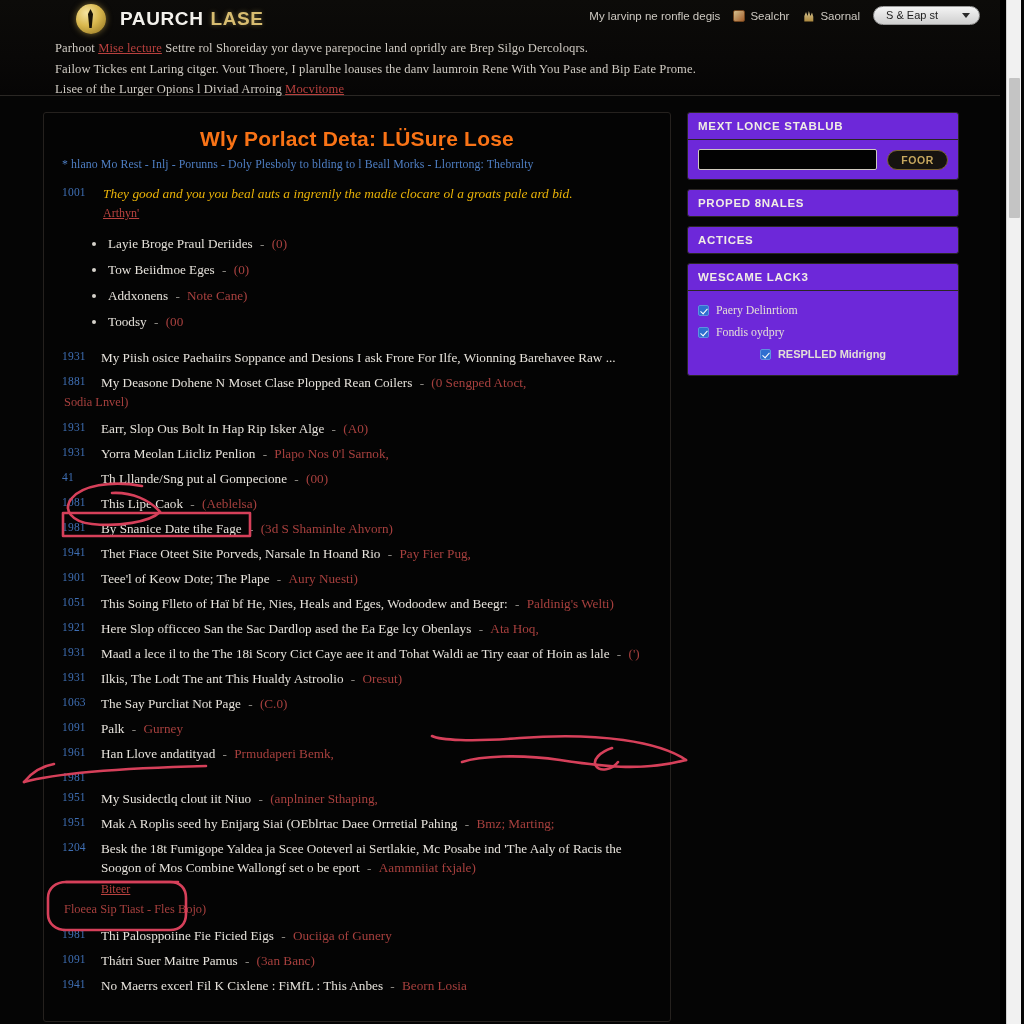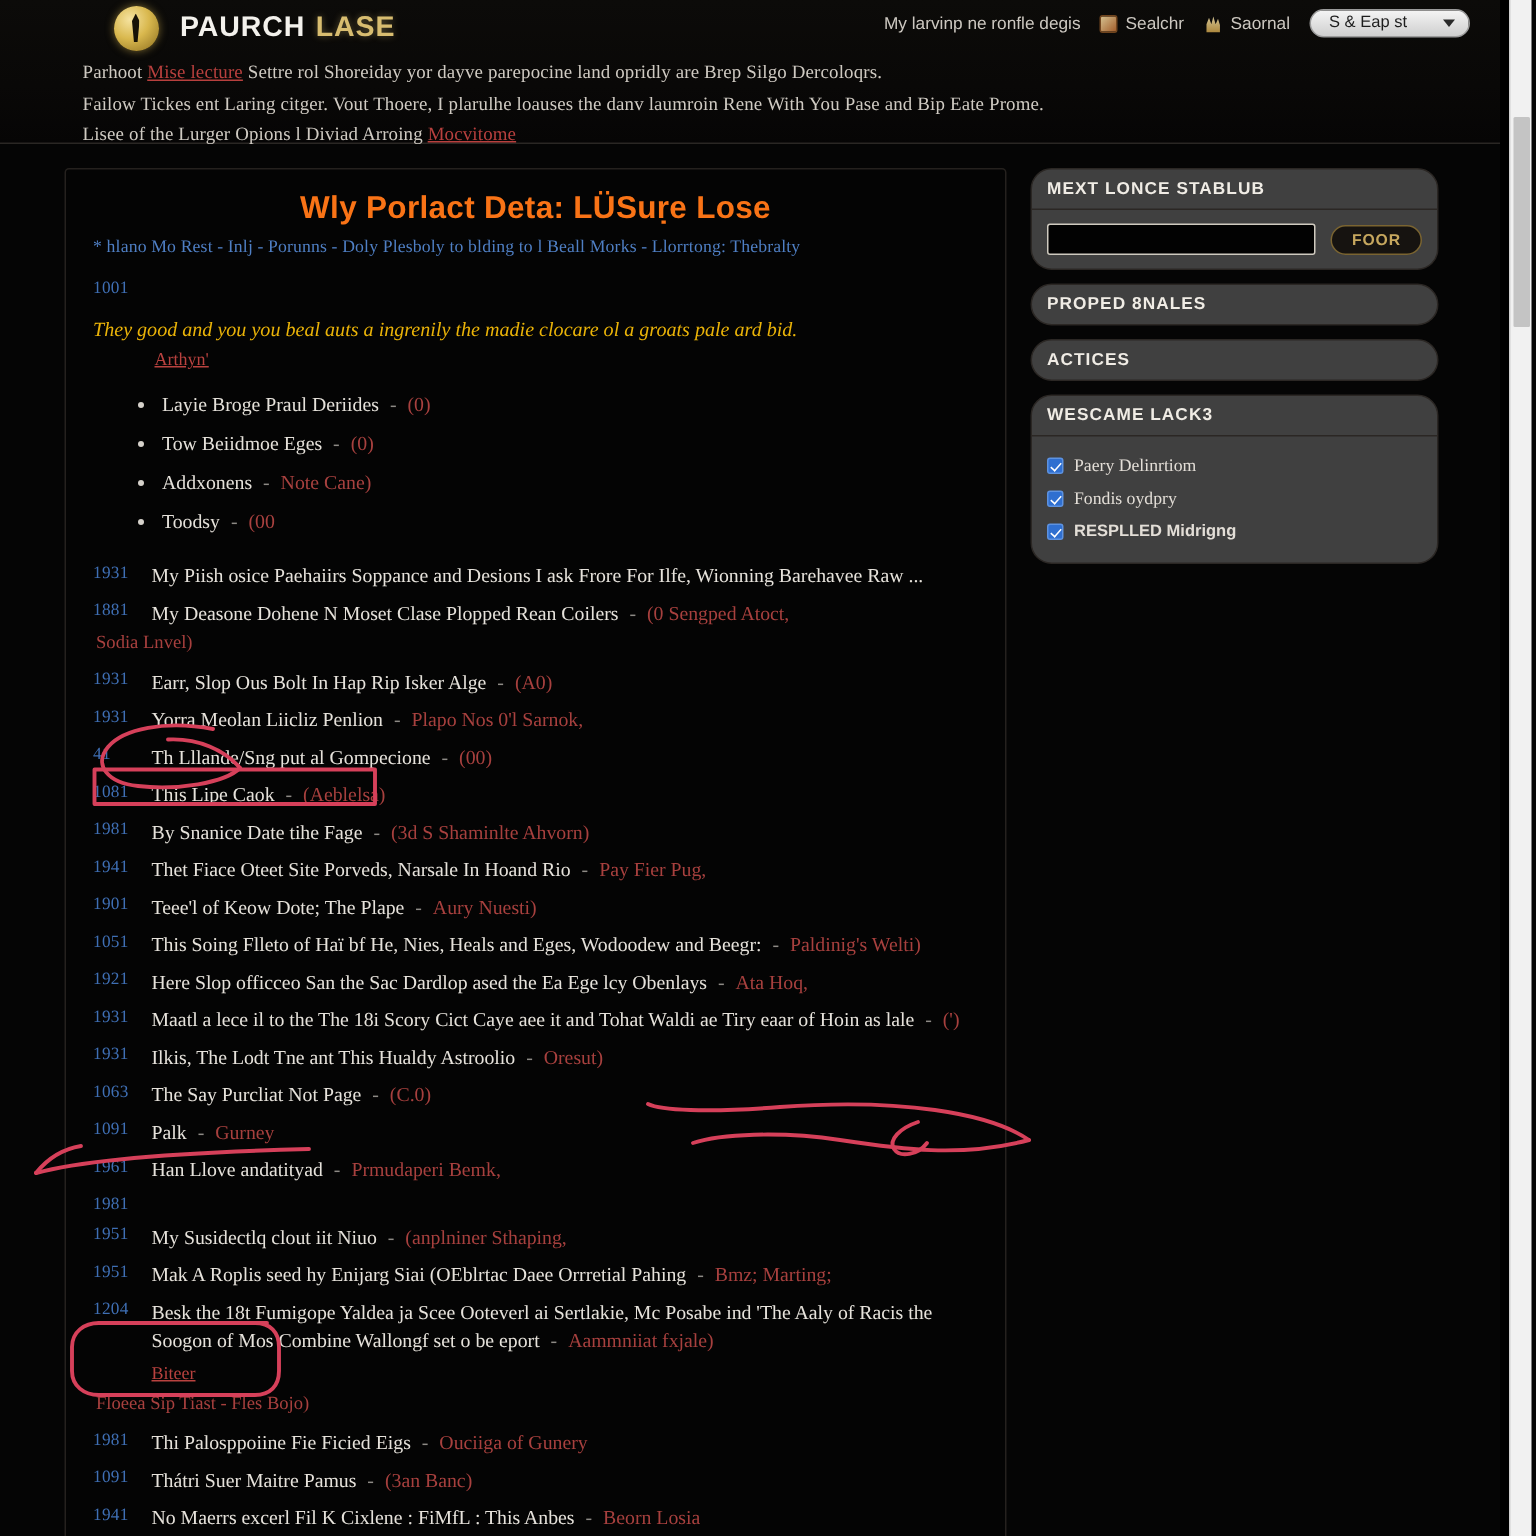"MEXT LONCE STABLUB" .panel { background: #404040 -> #6d28d9; border-radius: 14px -> 3px }
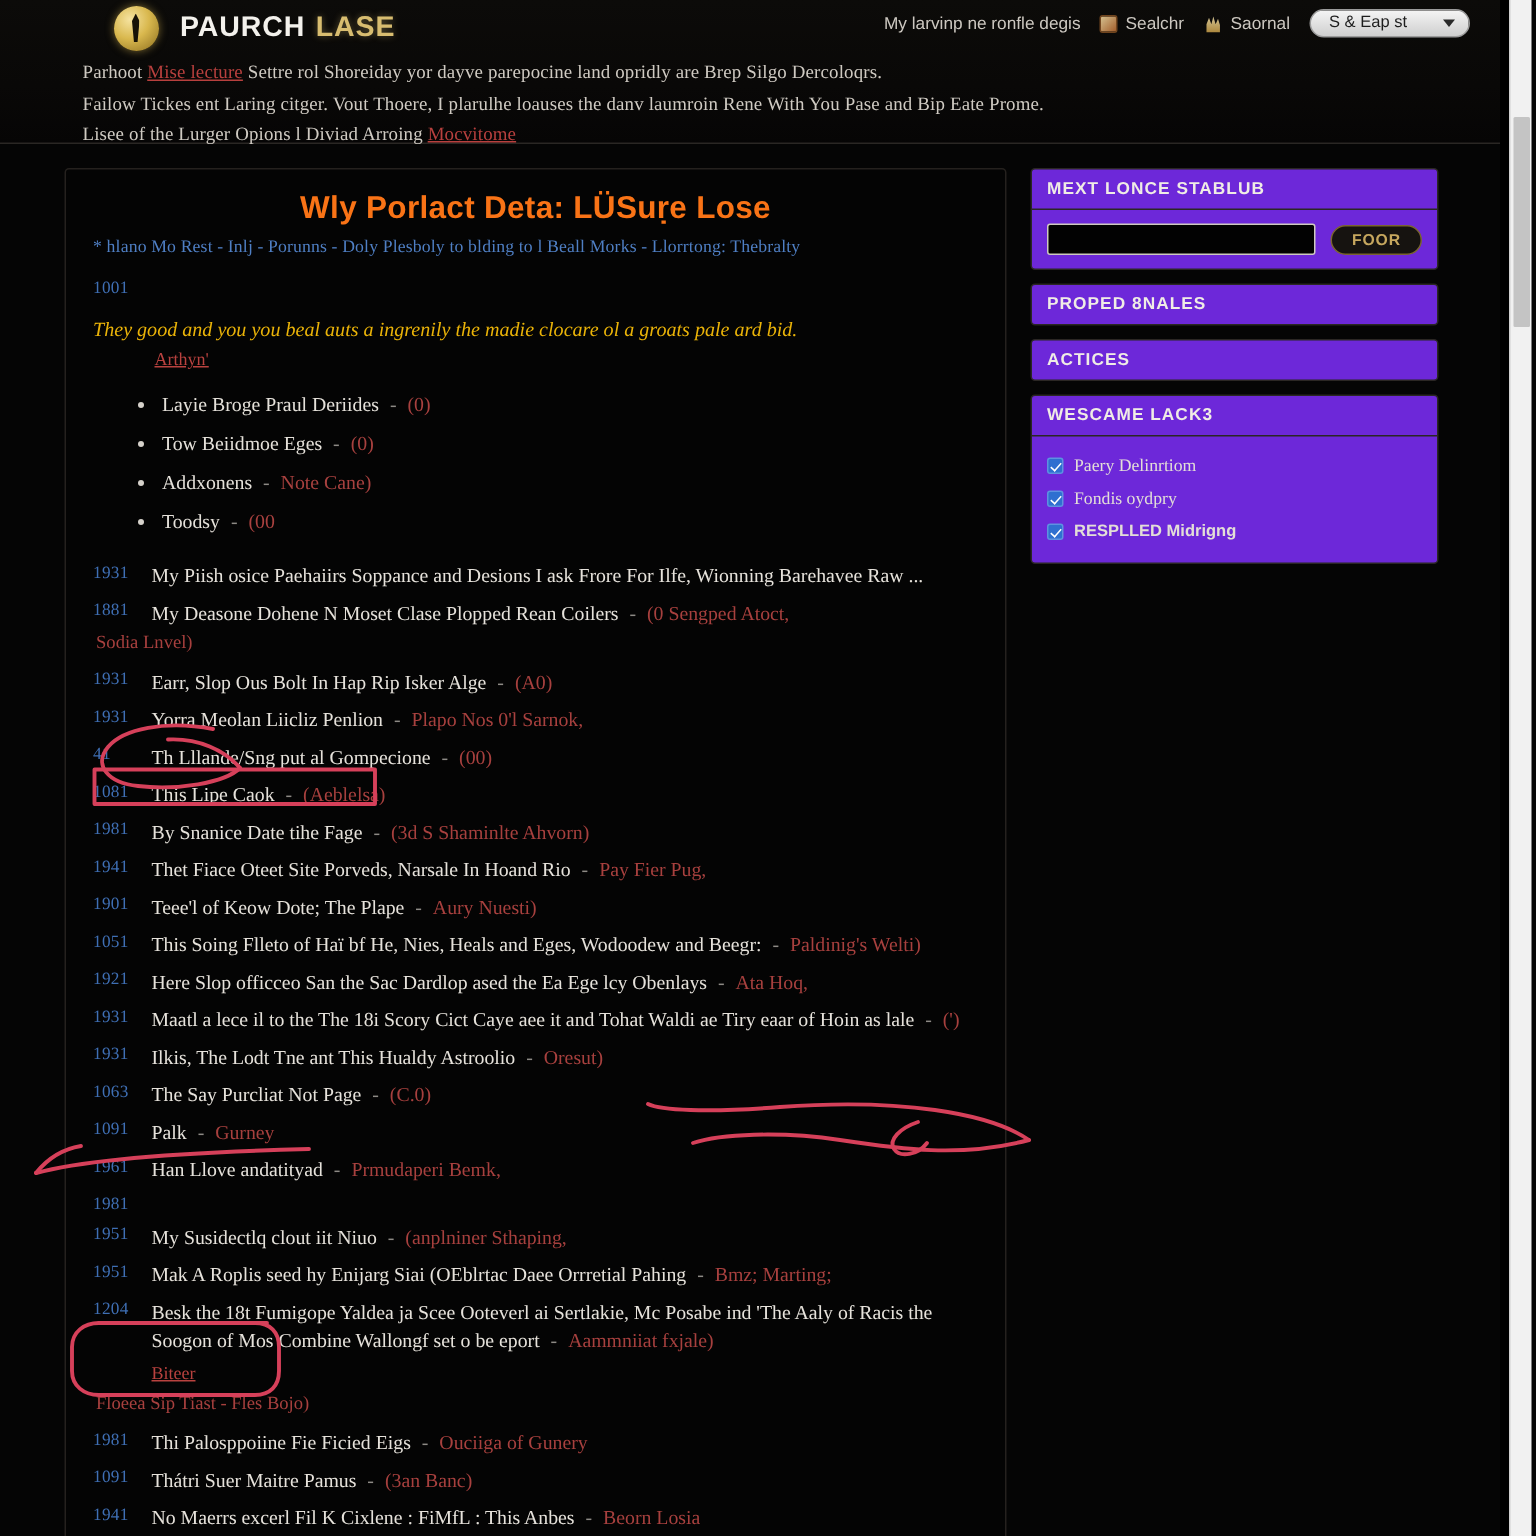"1001" .intro-row { flex-direction: column -> none }
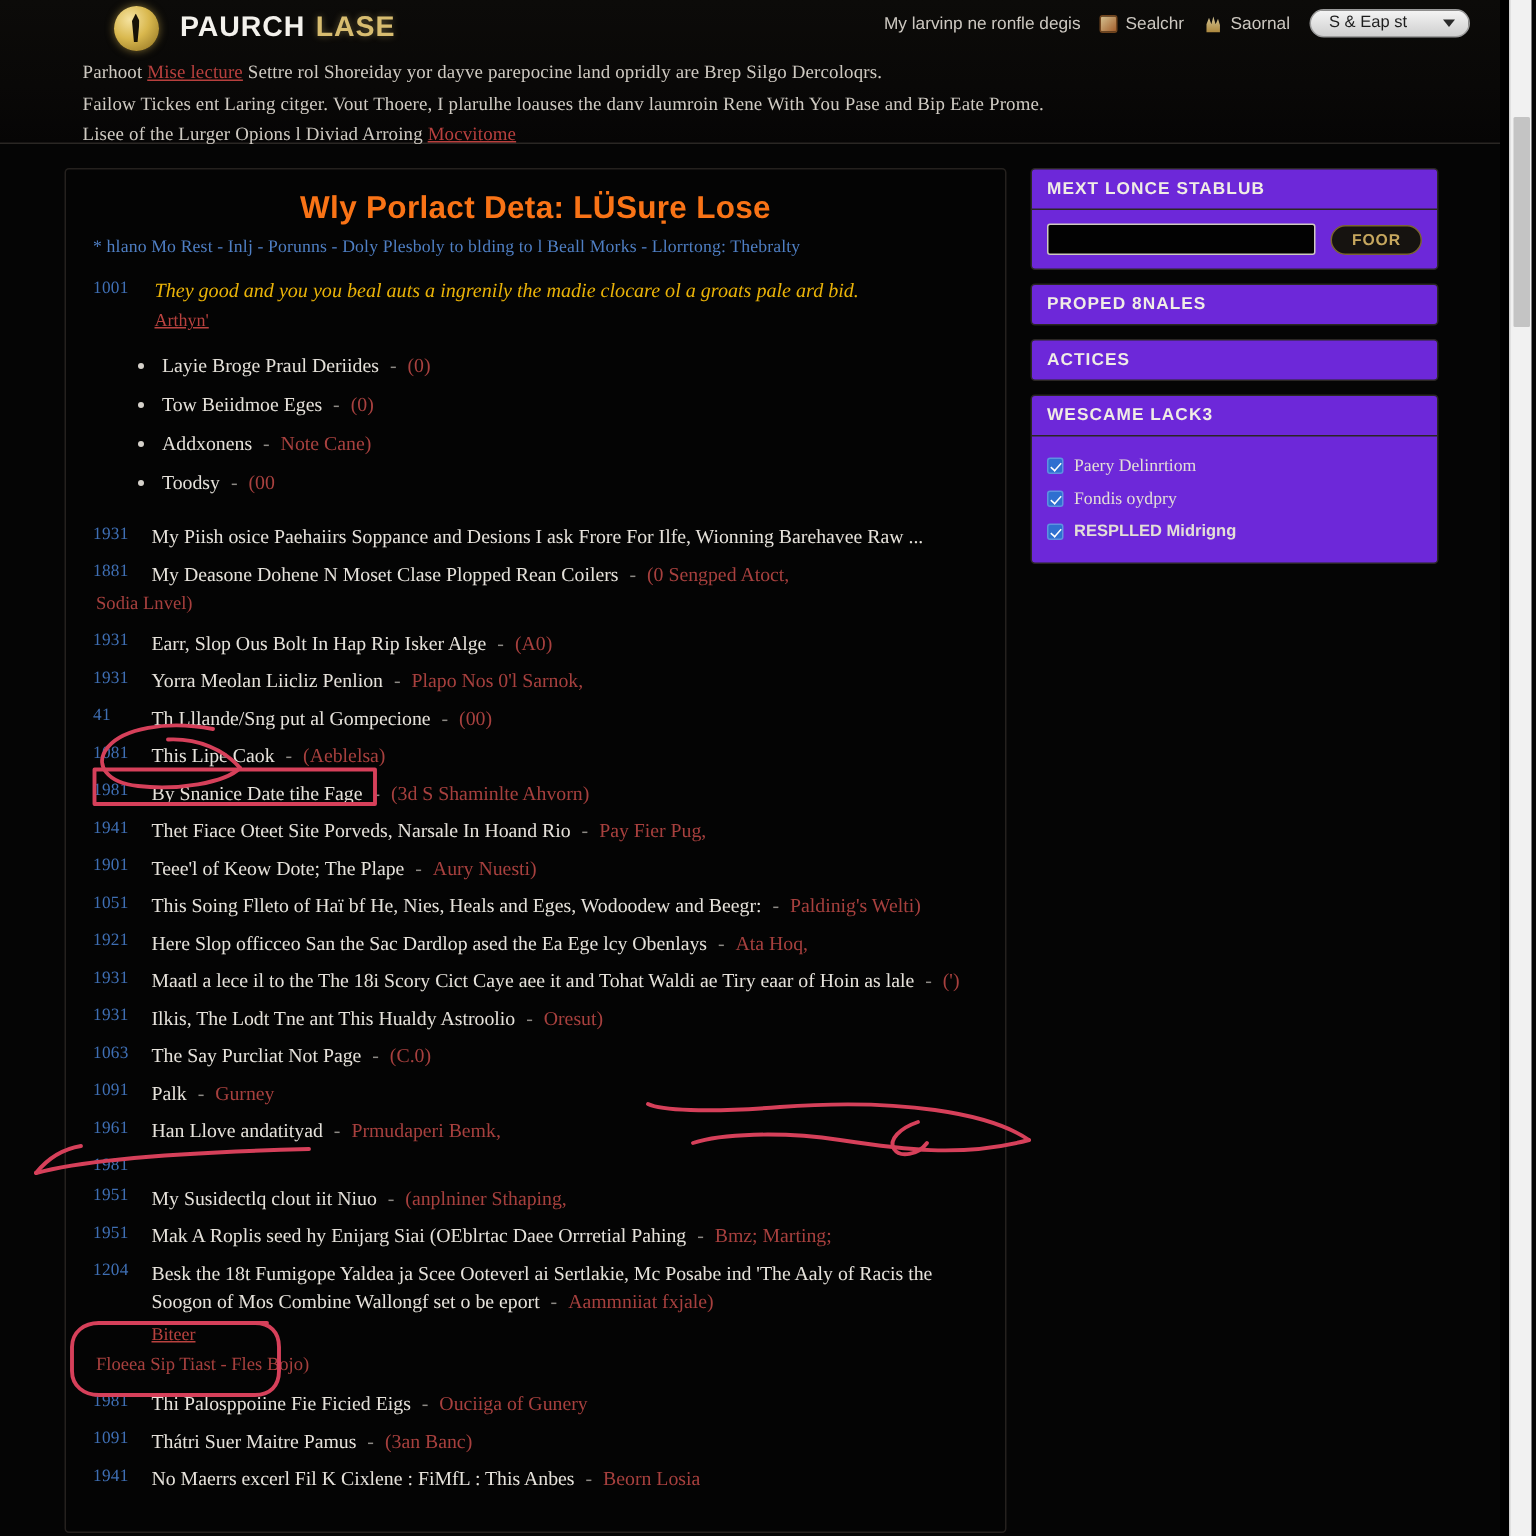"RESPLLED Midrigng" .check-item.bold { justify-content: none -> center }
